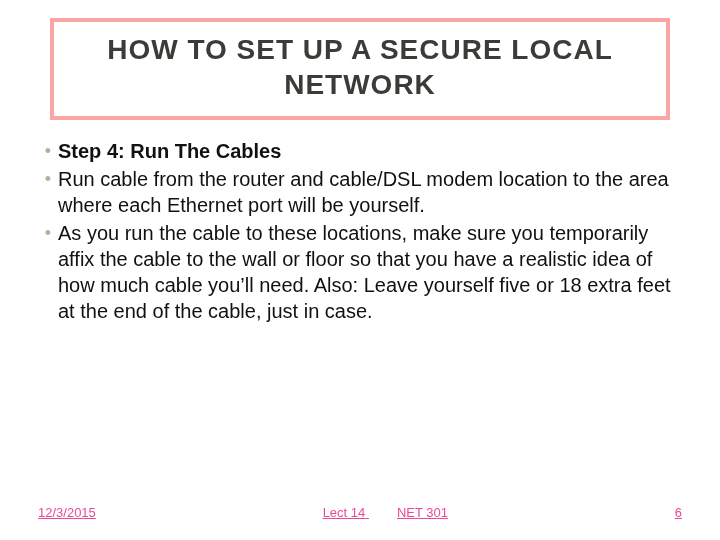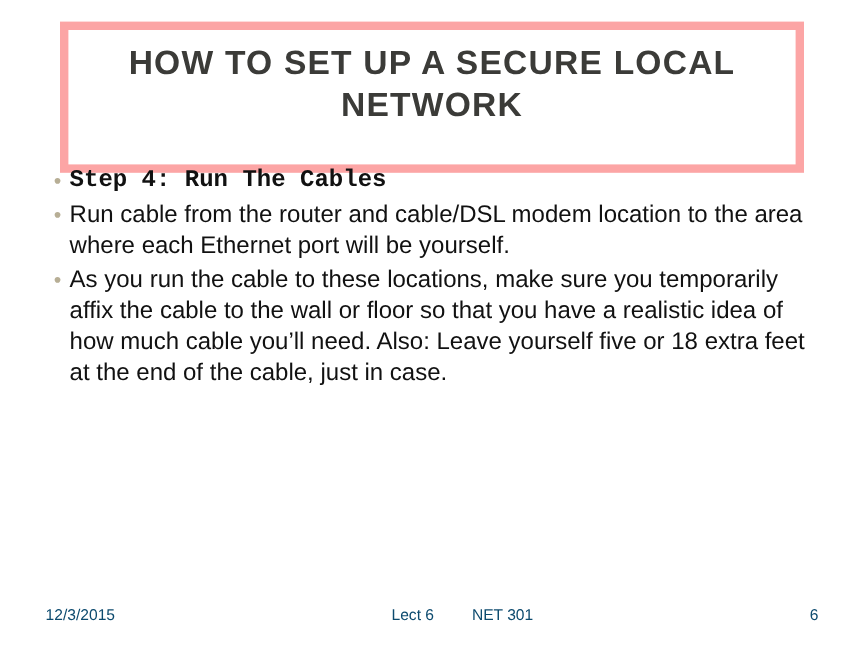"HOW TO SET UP A" .title-box { border: 7px solid #fca5a5 -> 4px solid #fca5a5; padding: 10px 14px 32px 14px -> 10px 14px 14px 14px }
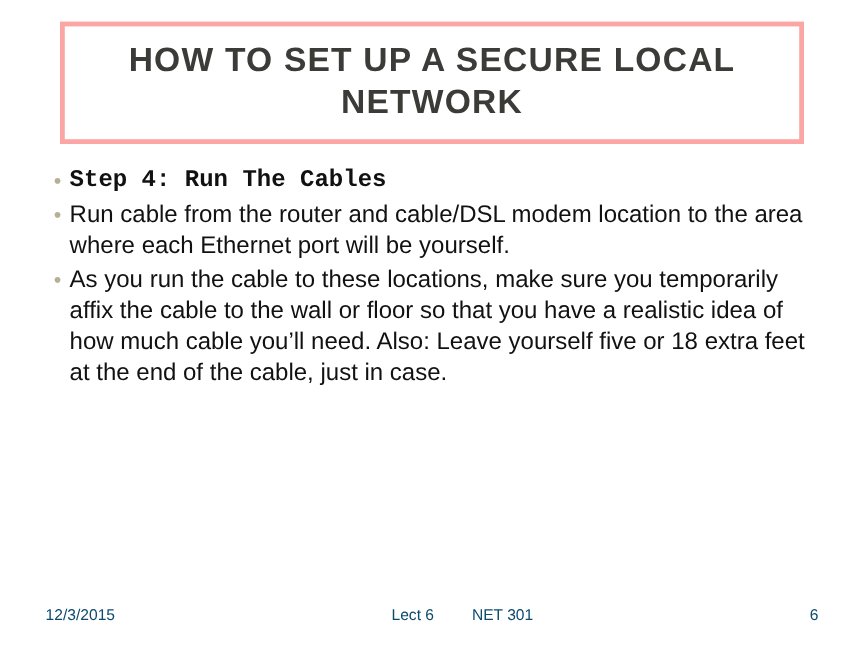"Step 4: Run The Cables" .bullet.bold .text { font-family: Liberation Mono, monospace -> none }
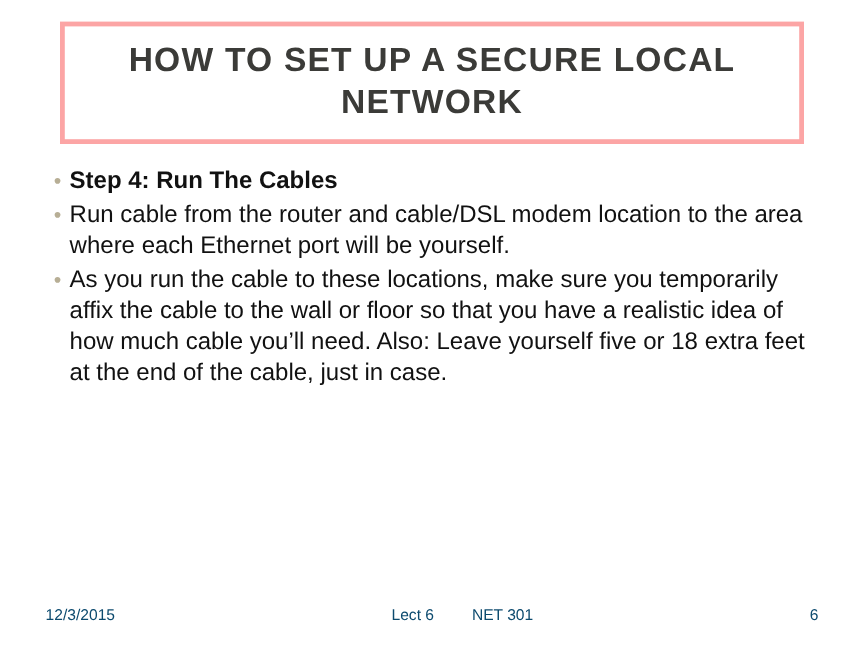"12/3/2015" .footer { color: #0c4a6e -> #ec4899; text-decoration: none -> underline }
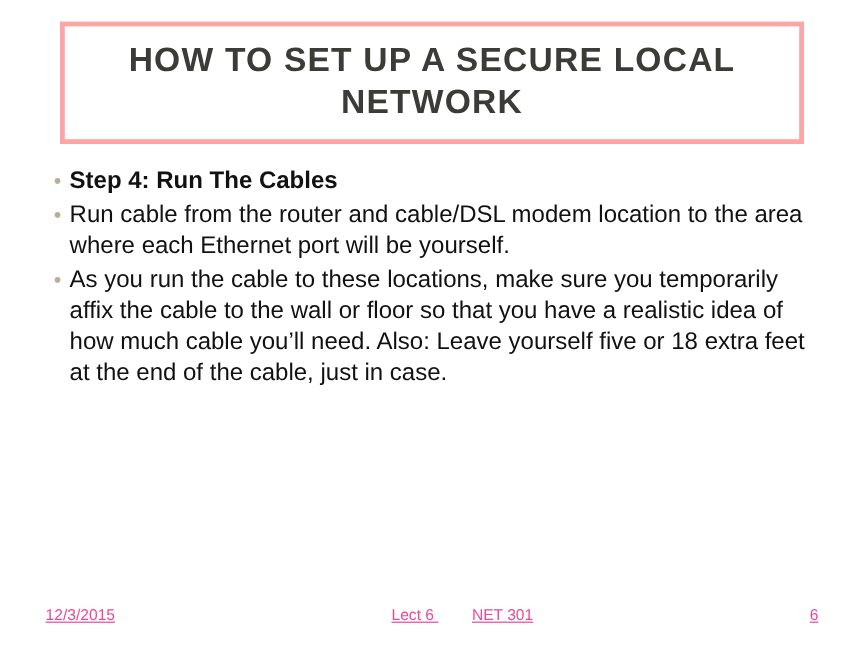"Lect 6" span { text: 6 -> 14 }
